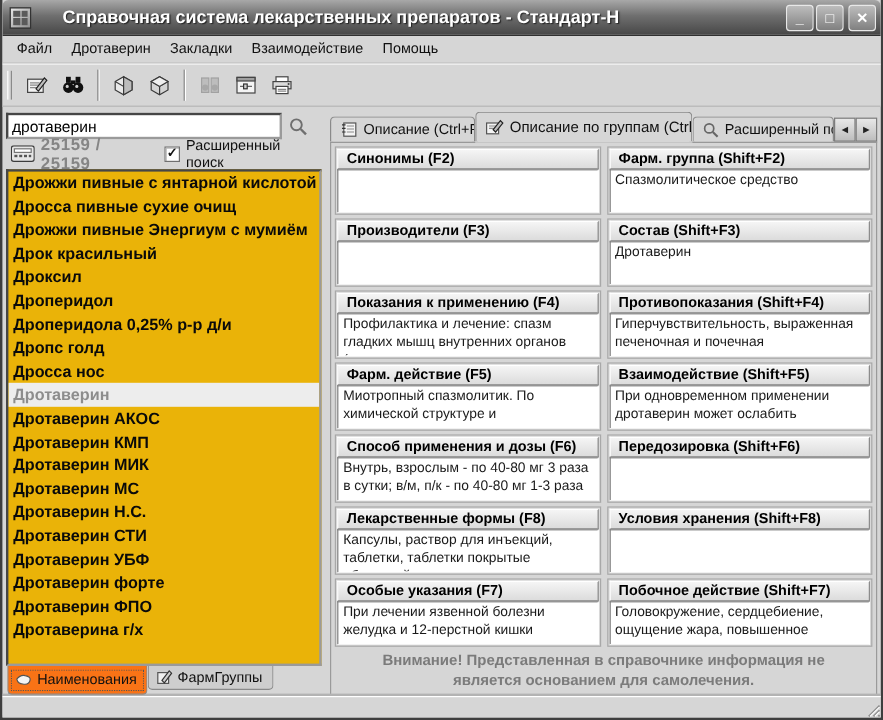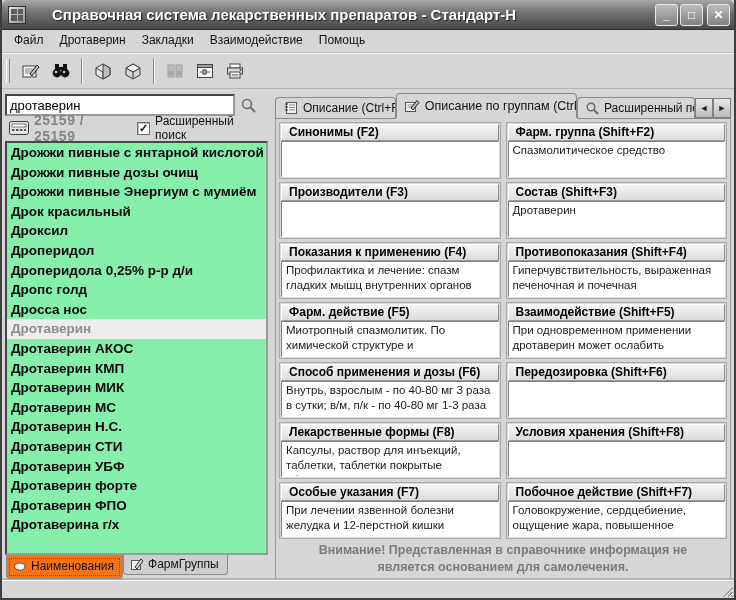"Дрожжи пивные с янтарной кислотой" .drug-list { background: #86efac -> #eab308 }
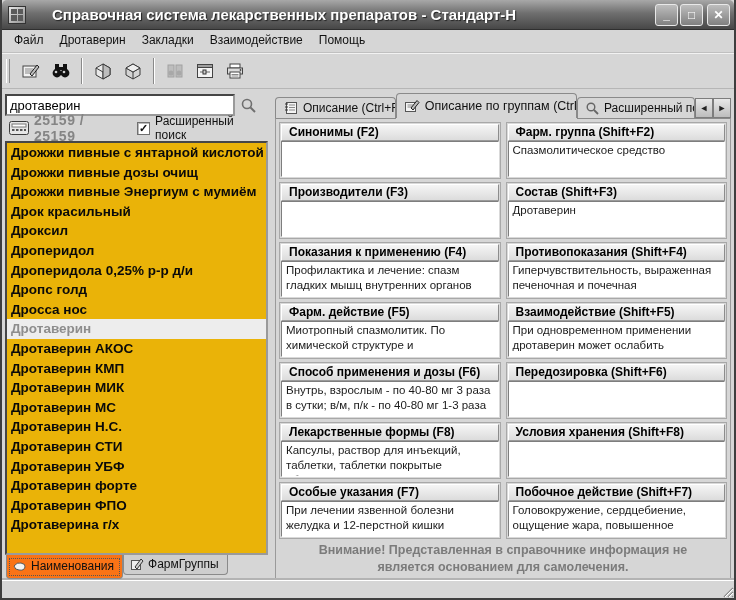"Дрожжи пивные дозы очищ" li { text: Дрожжи пивные дозы -> Дросса пивные сухие }
